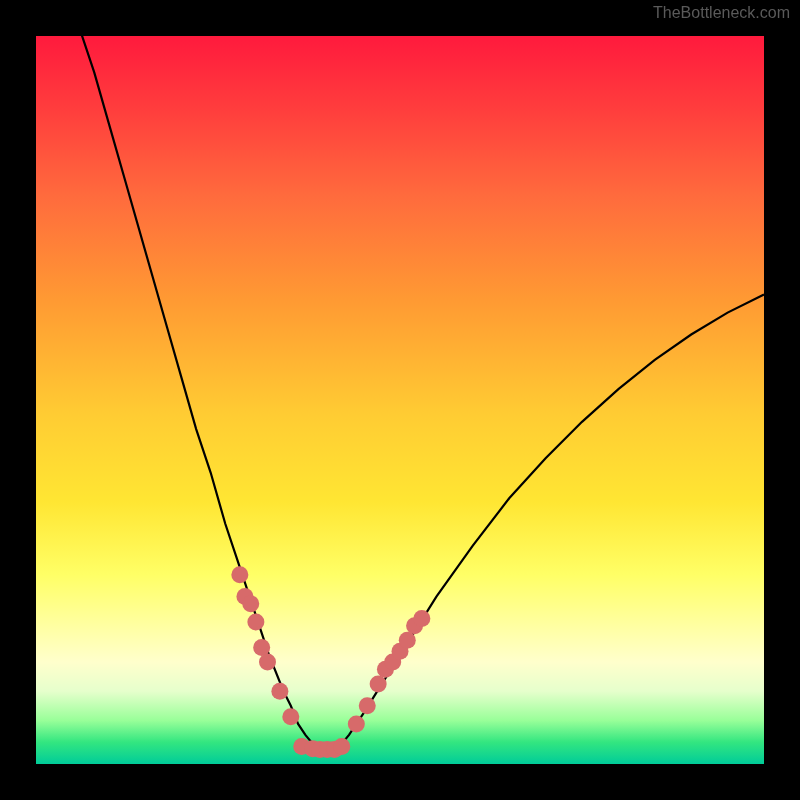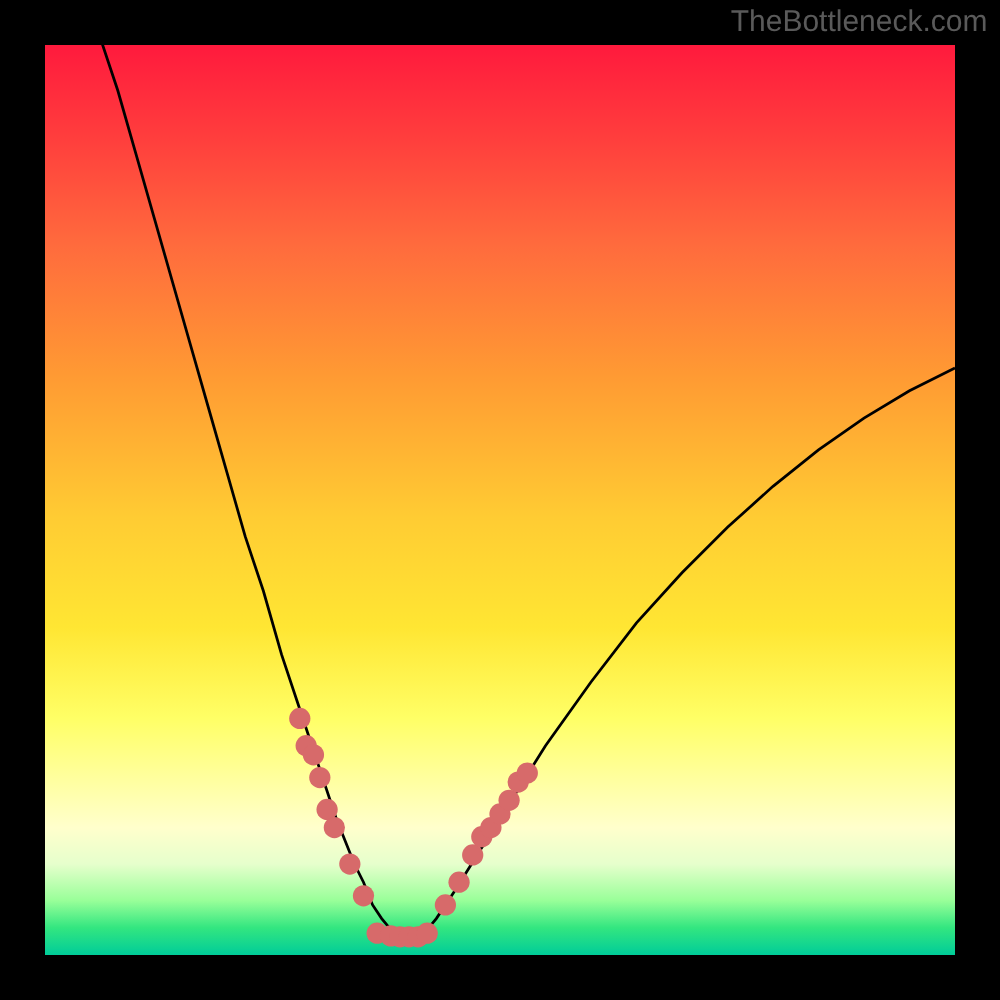"TheBottleneck.com" .watermark { font-size: 24px -> 16px }
